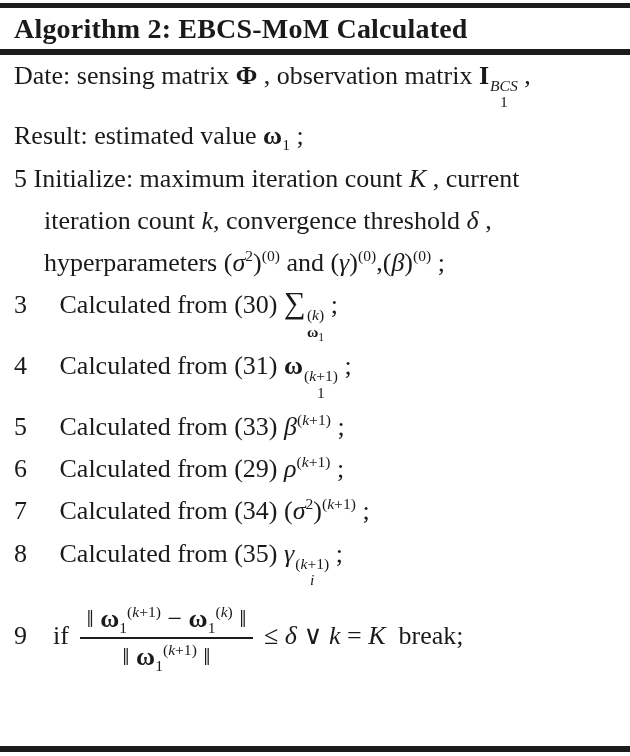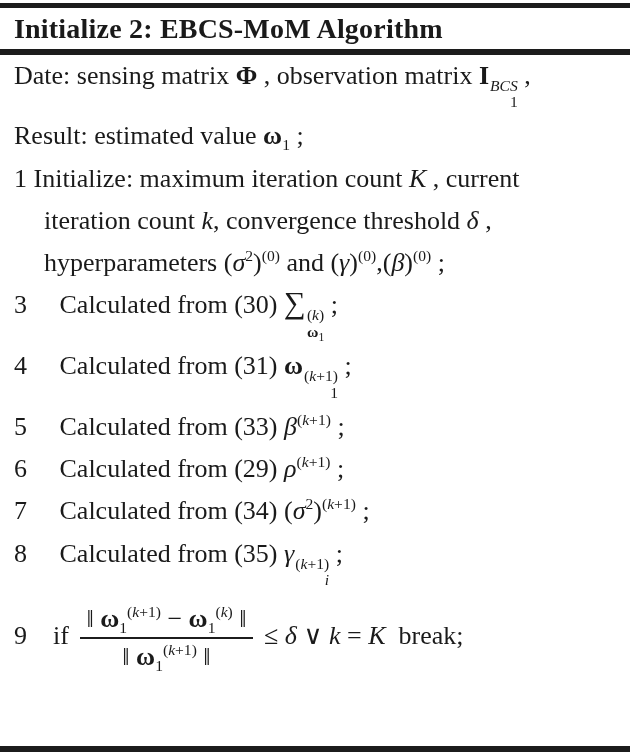"Initialize 2: EBCS-MoM Algorithm" div.title { text: Initialize 2: EBCS-MoM Algorithm -> Algorithm 2: EBCS-MoM Calculated }
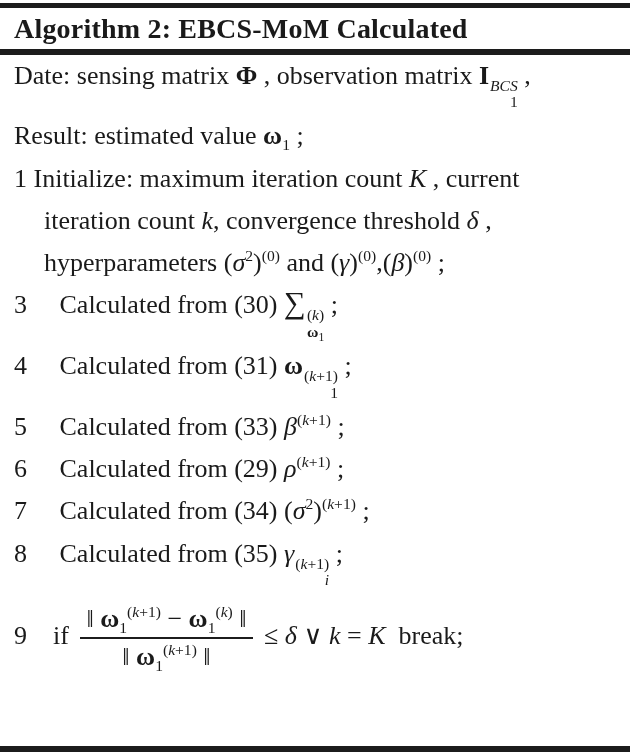"BCS" .seg-stack { text-align: right -> center }
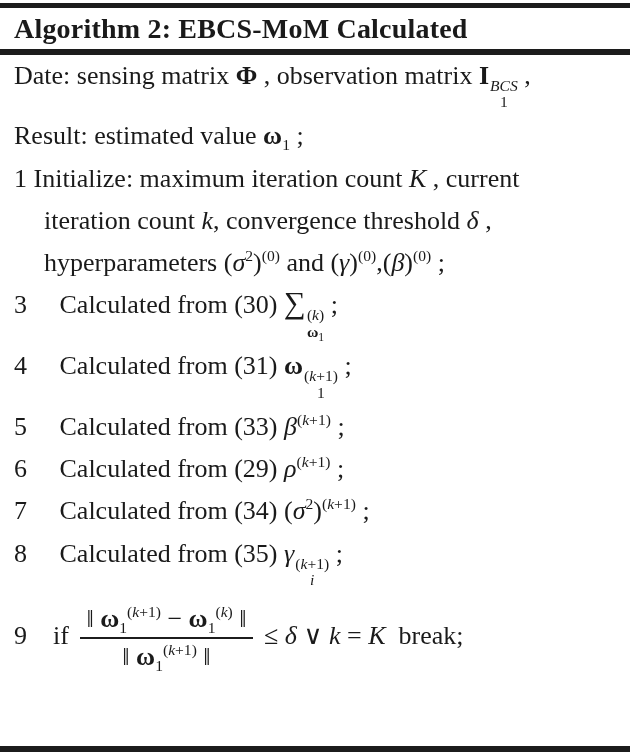"1 Initialize: maximum iteration count" span.seg-t { text: 1 -> 5 }
